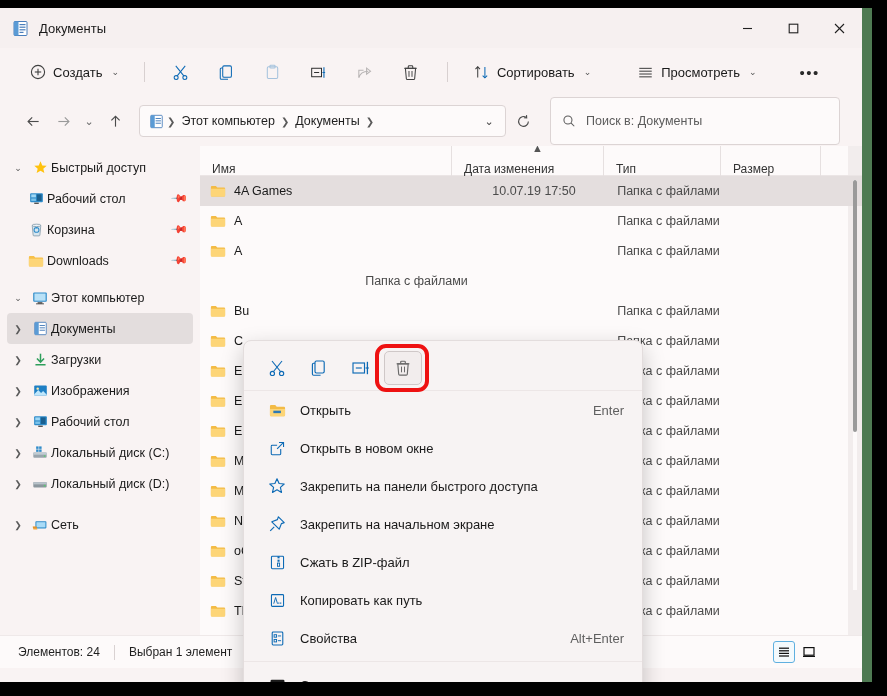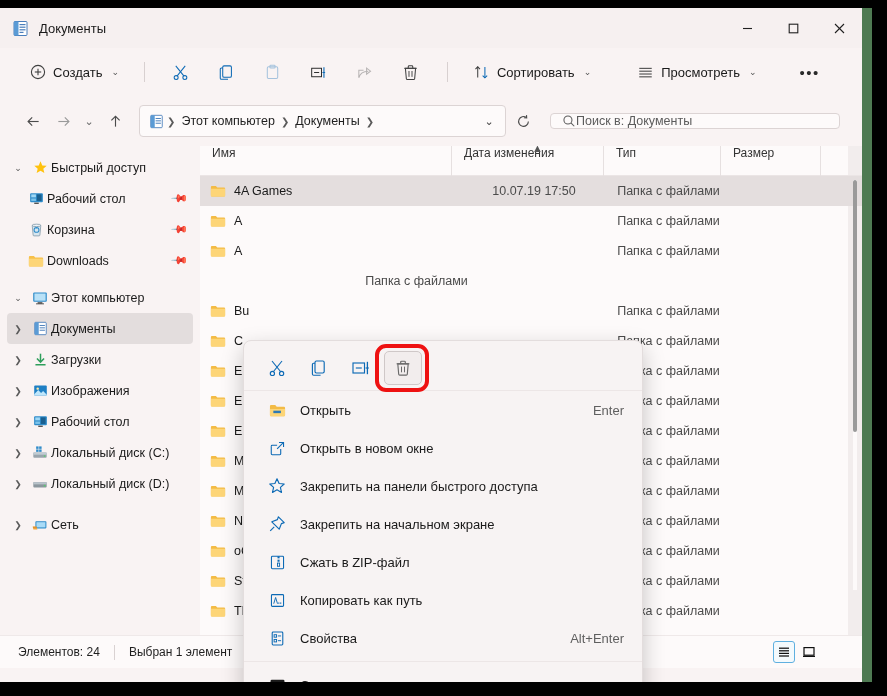"Поиск в: Документы" .searchbox { gap: none -> 10px; height: 16px -> 48px }
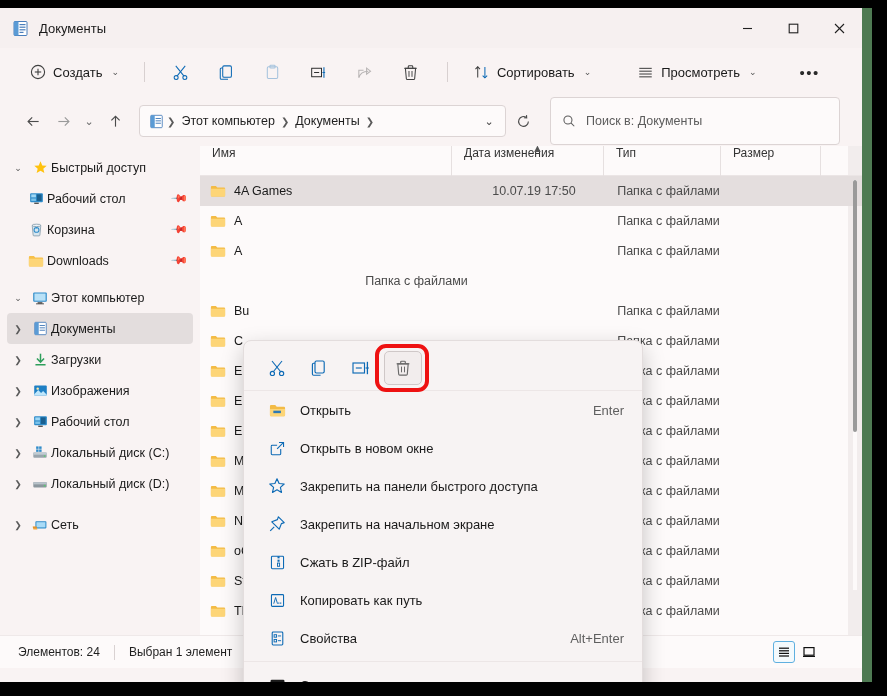"Имя" .col { align-items: flex-start -> flex-end }
